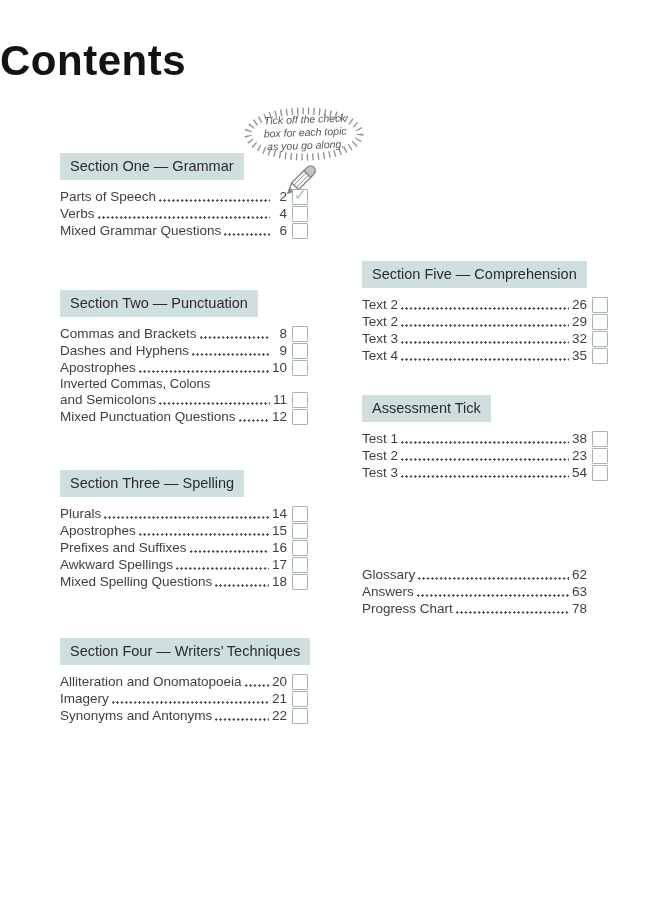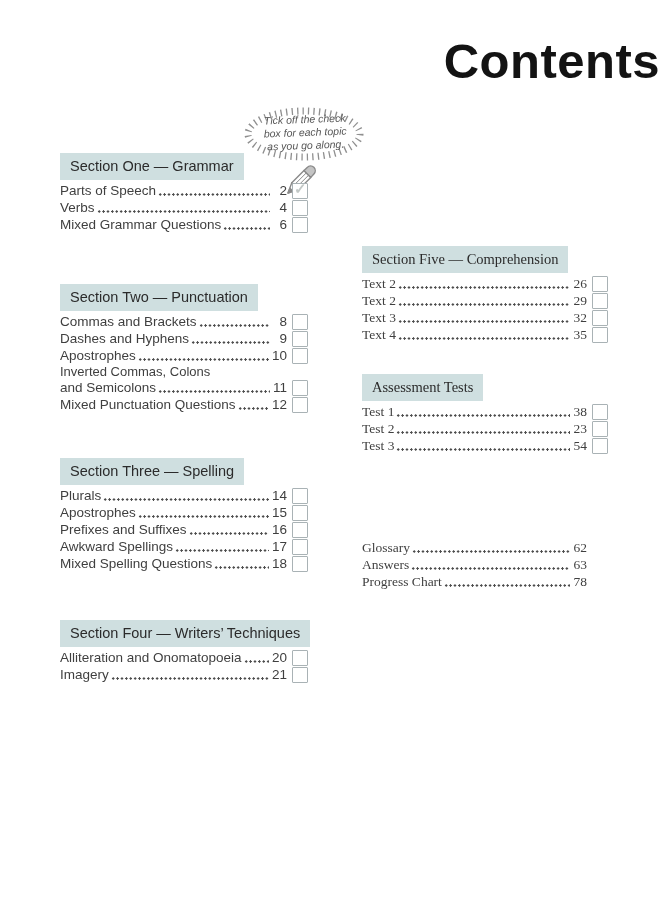"Contents" .title { font-size: 49px -> 42px; text-align: right -> left }
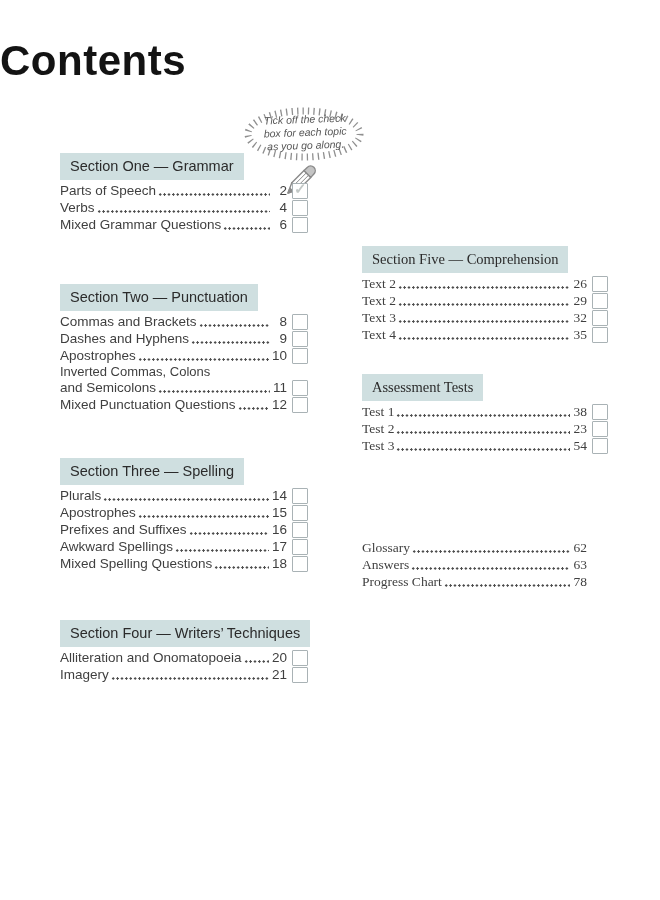"Parts of Speech" .section-items { margin-top: 2px -> 8px }
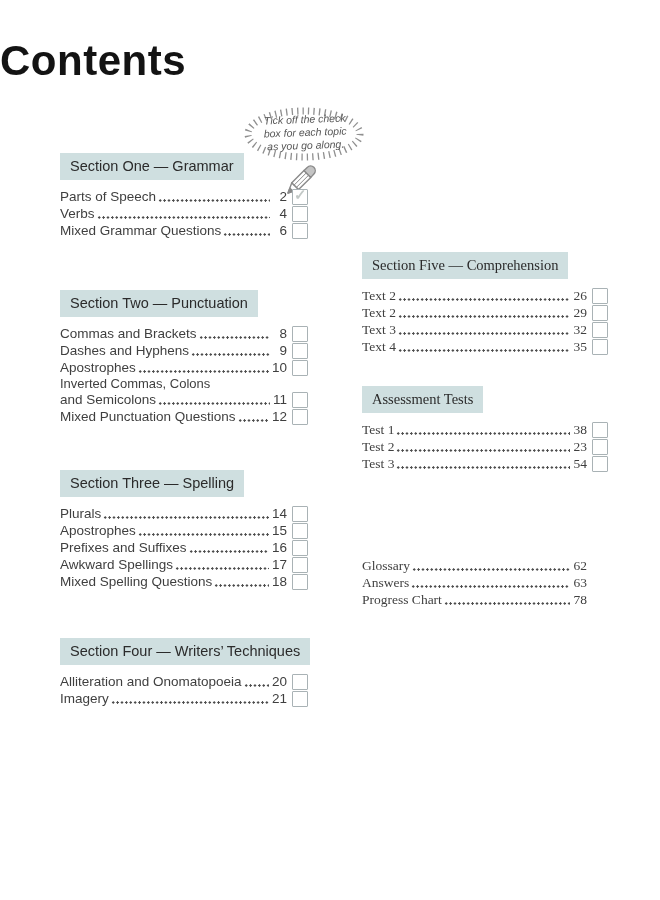"Section Five — Comprehension" .col-right { font-family: Liberation Serif, serif -> none }
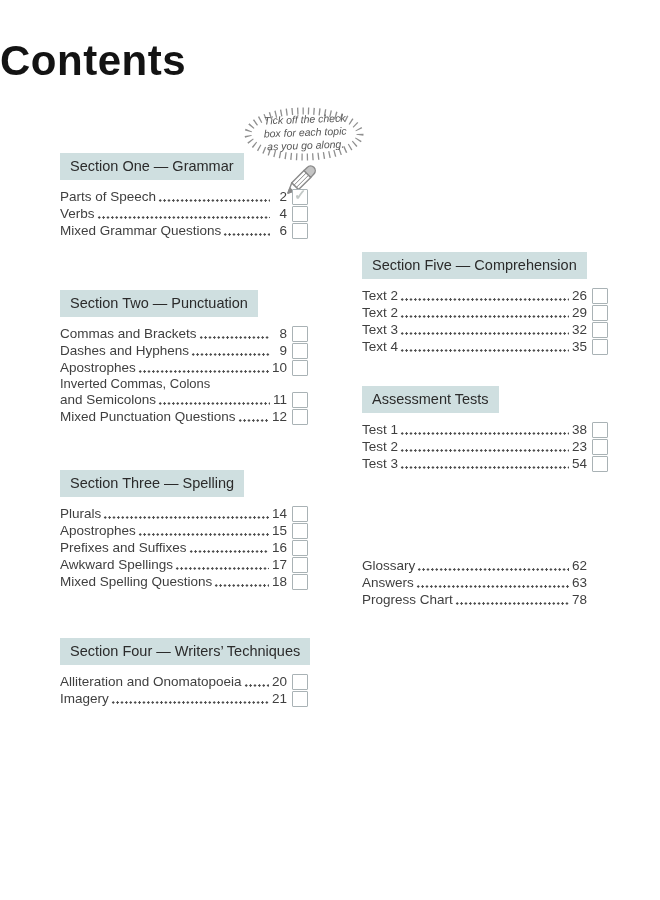"Assessment Tests" div.section-header { text: Tests -> Tick }
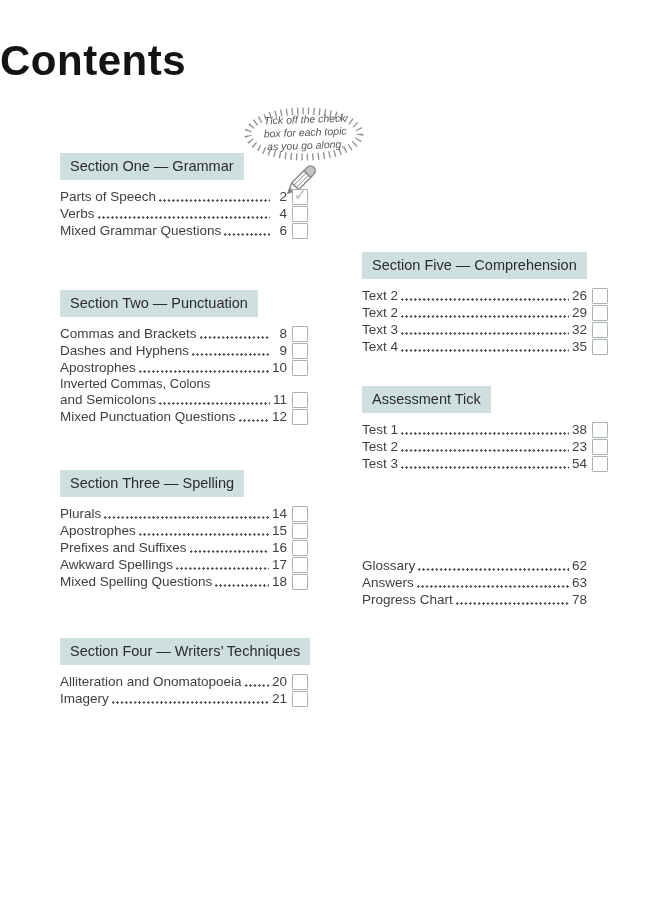"Synonyms and Antonyms" div.toc-item { html: none -> <div> <div> <span>Synonyms and Antonyms</span> <span></span> <span>22</span> <span> <span></span> </span> </div> </div> }
